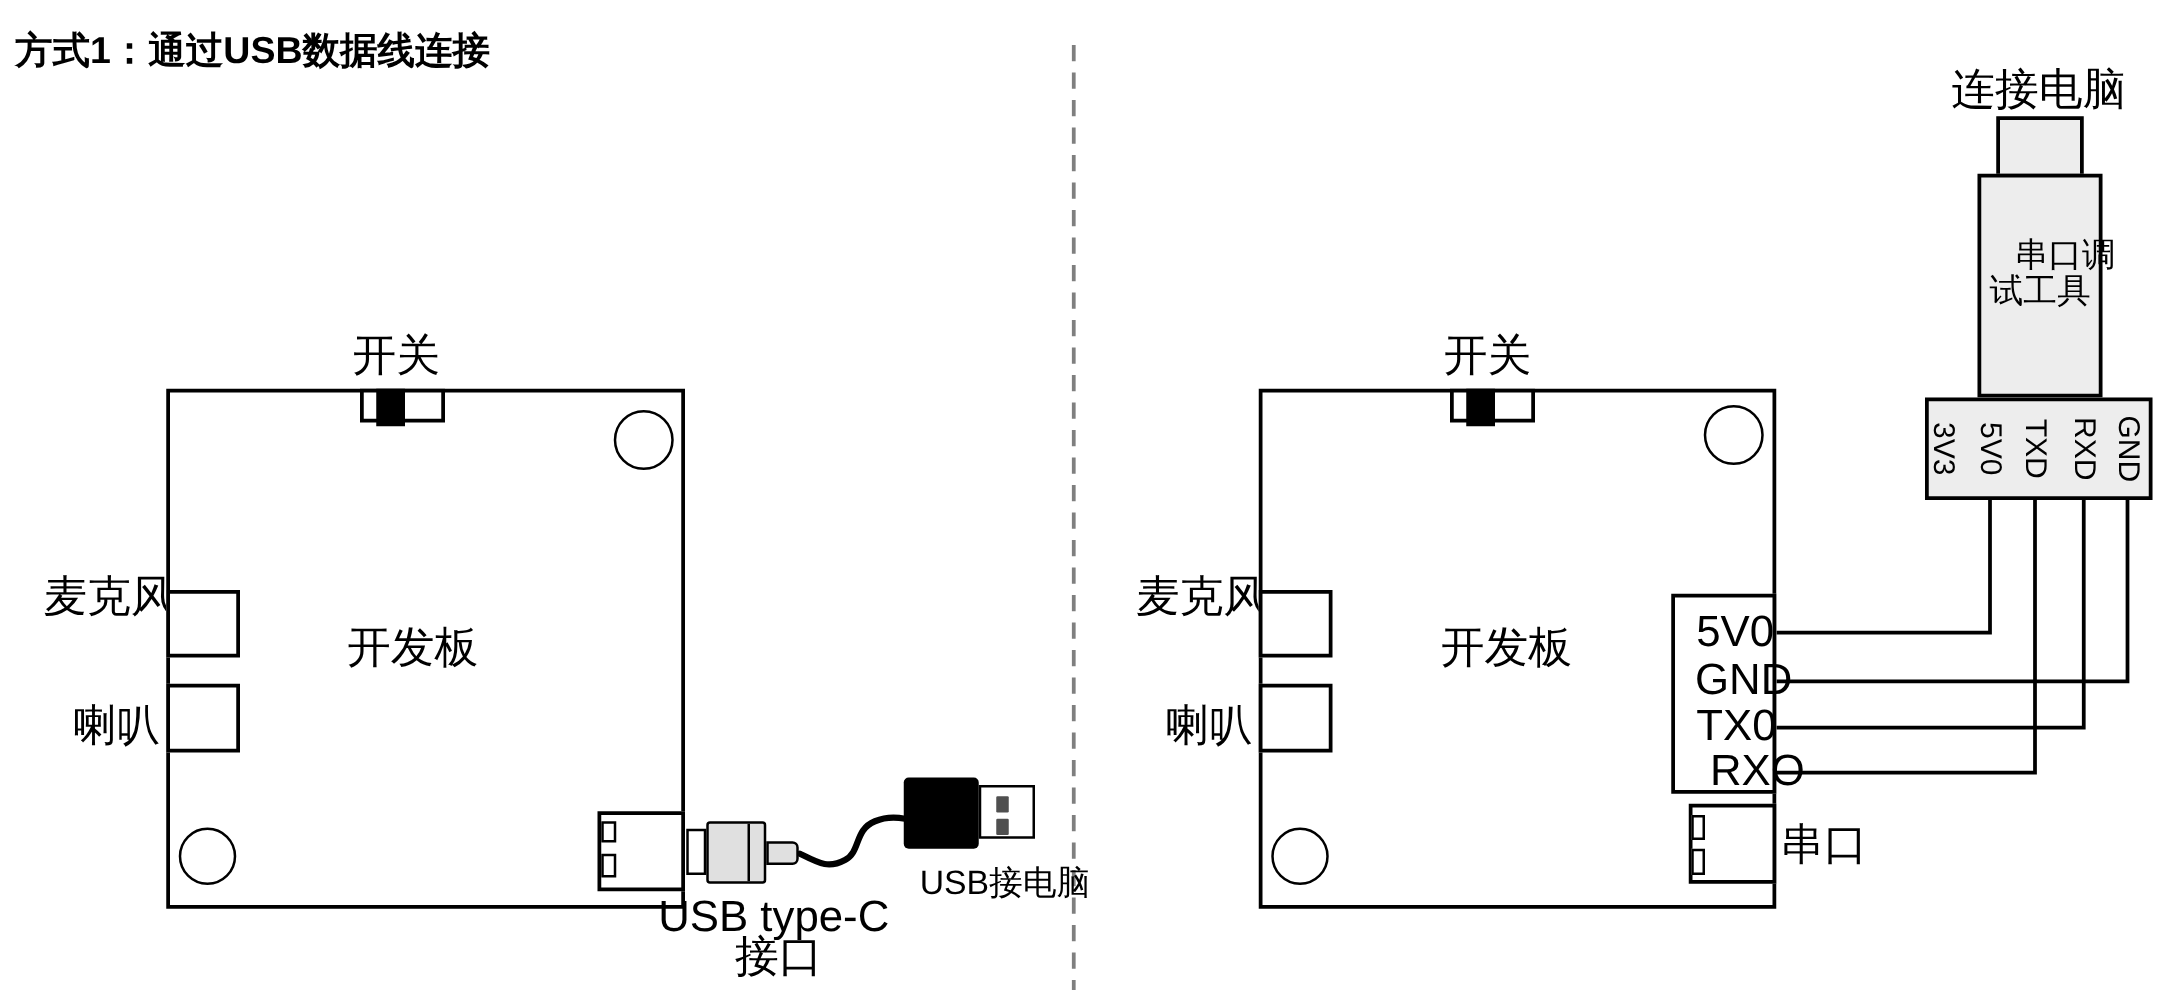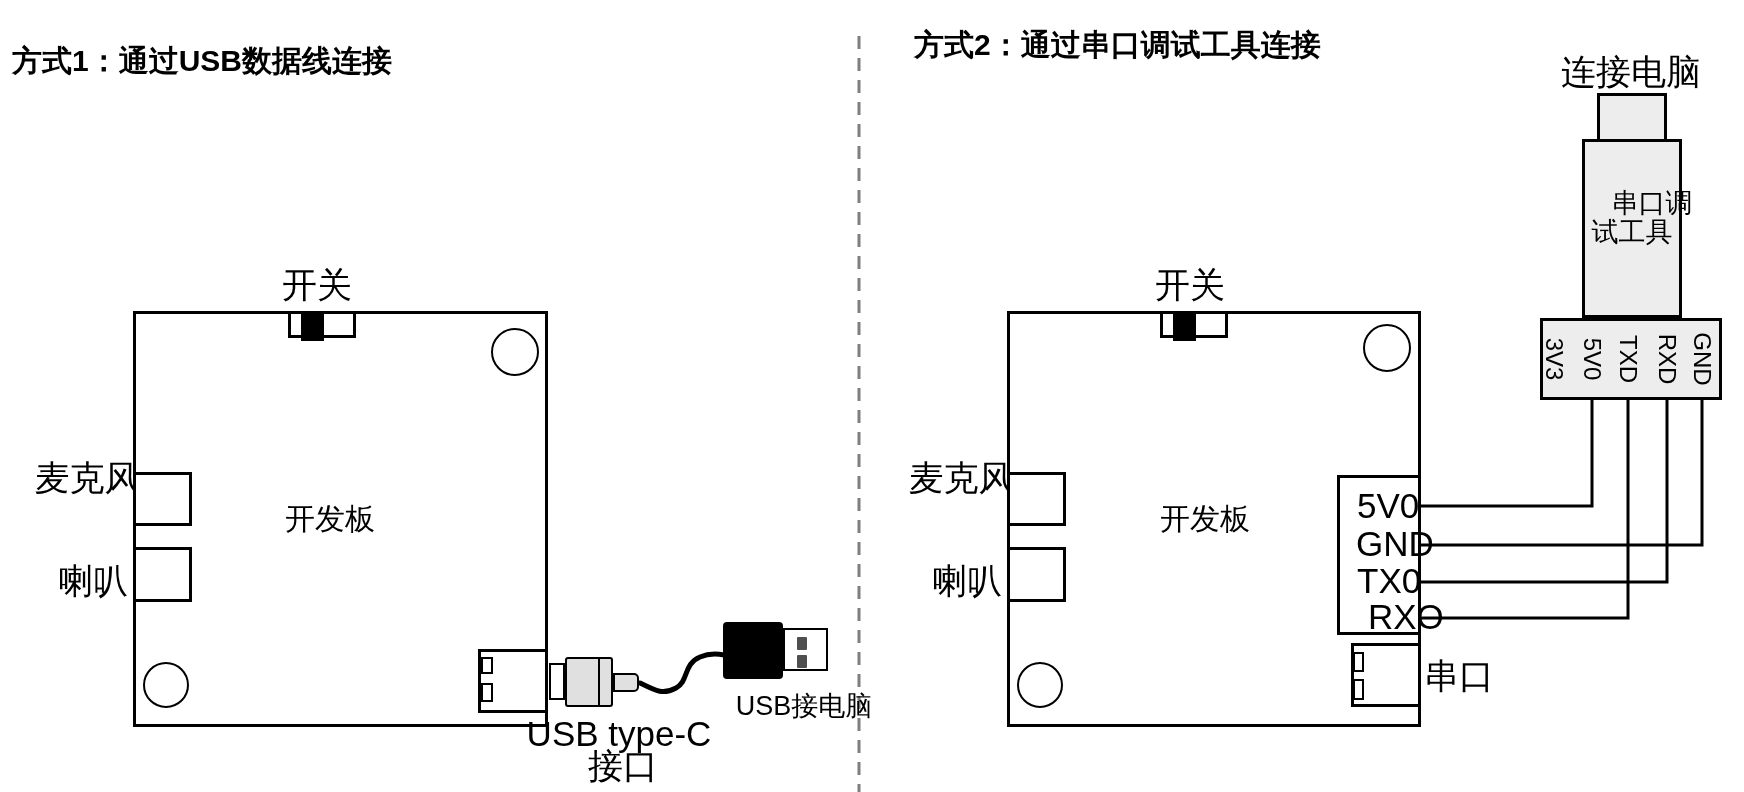"方式1：通过USB数据线连接" div.title { top: 44px -> 24px }
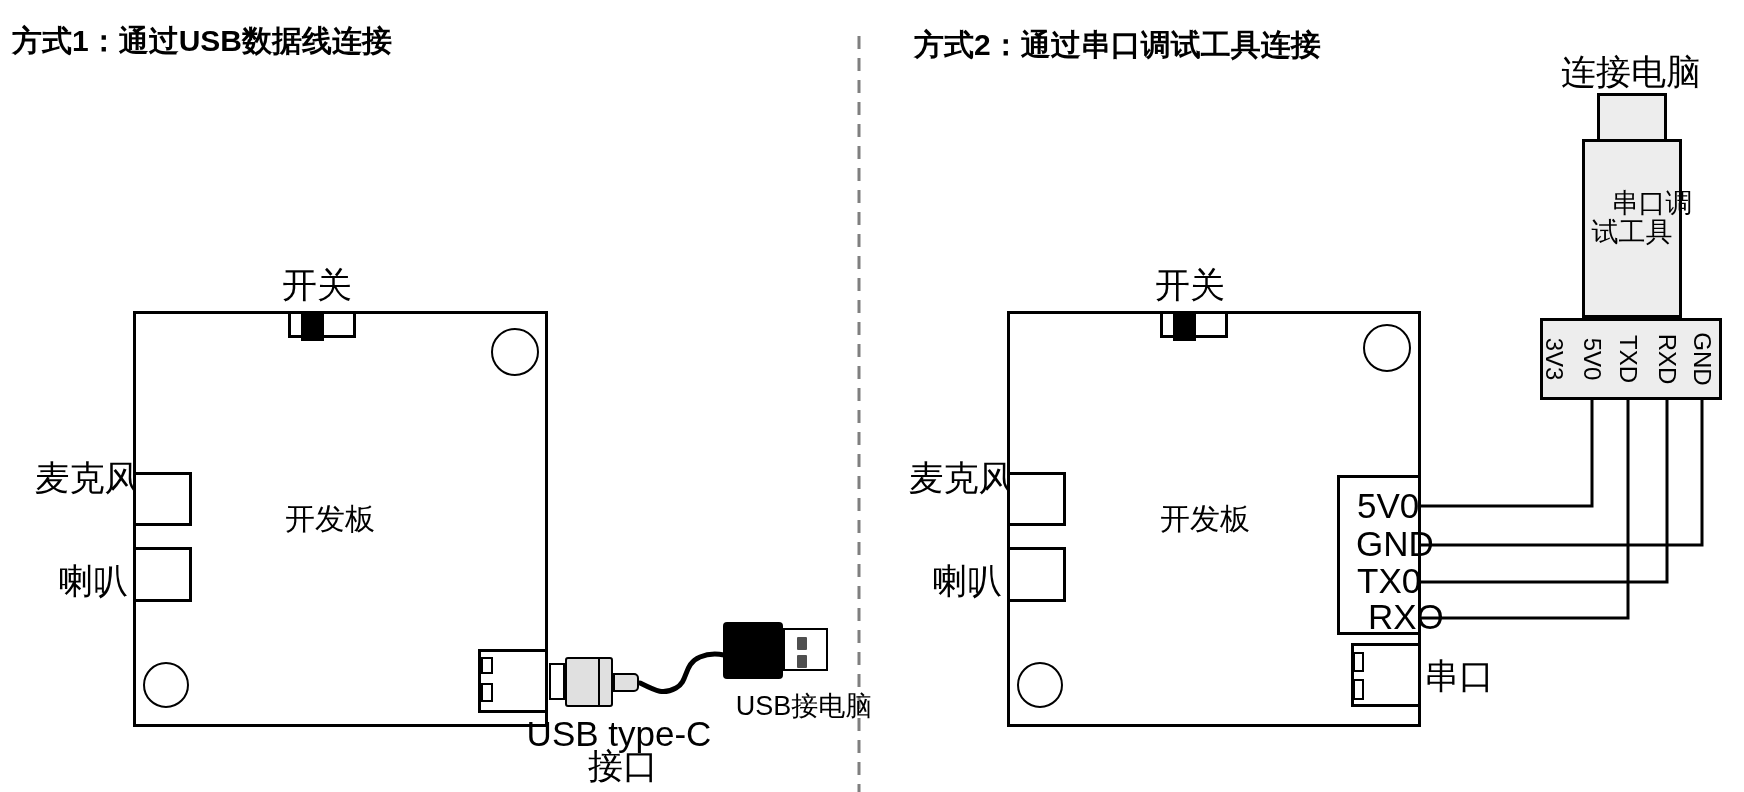"方式2：通过串口调试工具连接" div.title { html: <div>方式2：通过串口调试工具连接</div> -> none }
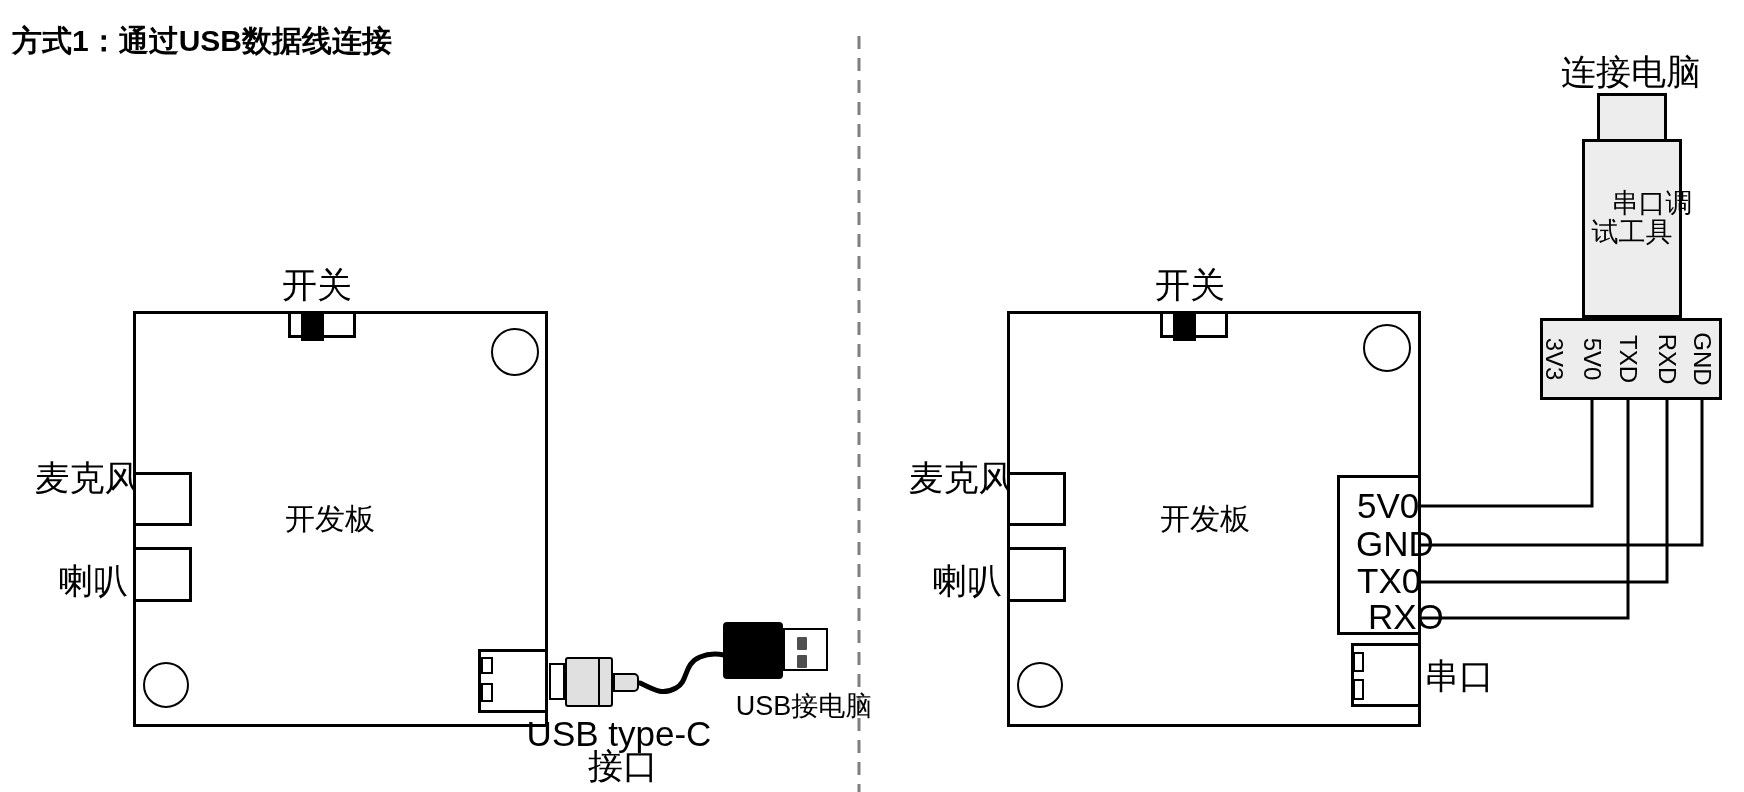"开发板" .f29 { font-size: 30px -> 35px }
